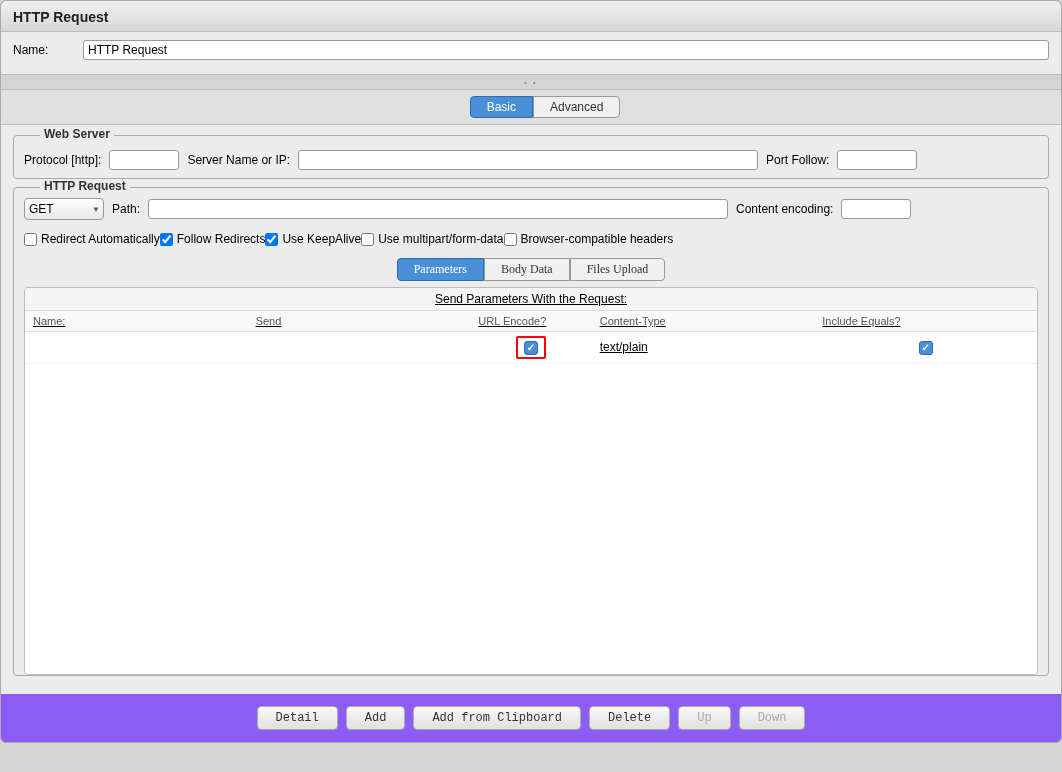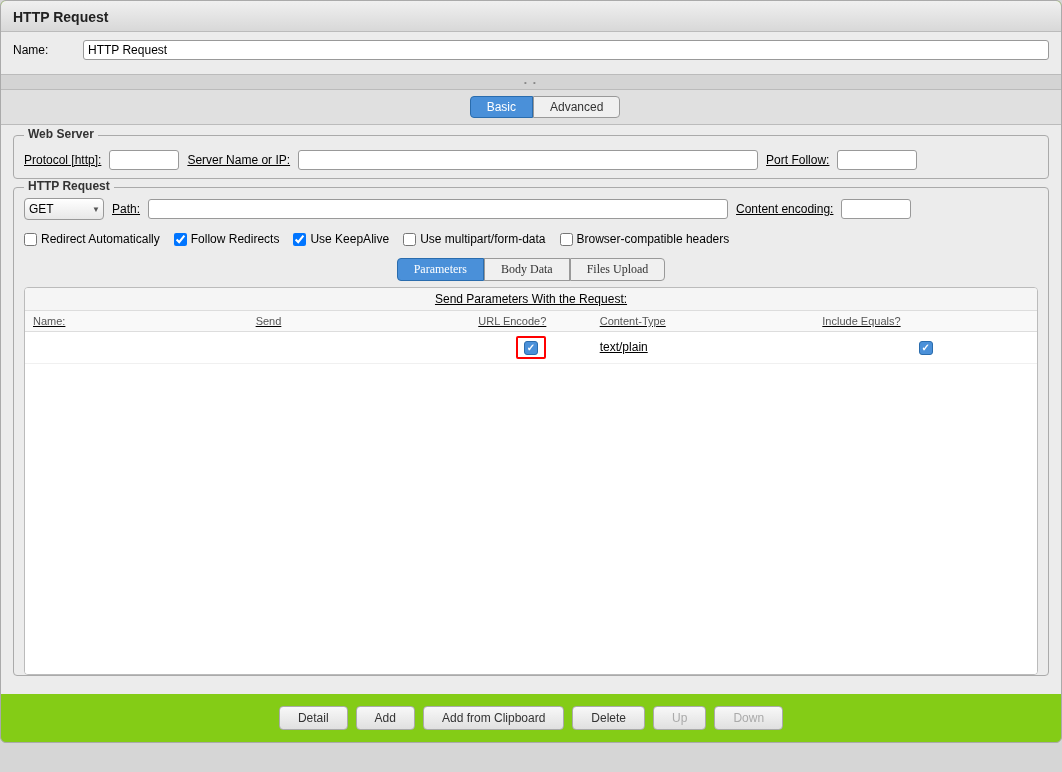"HTTP Request" .window { background: #84cc16 -> #8b5cf6 }
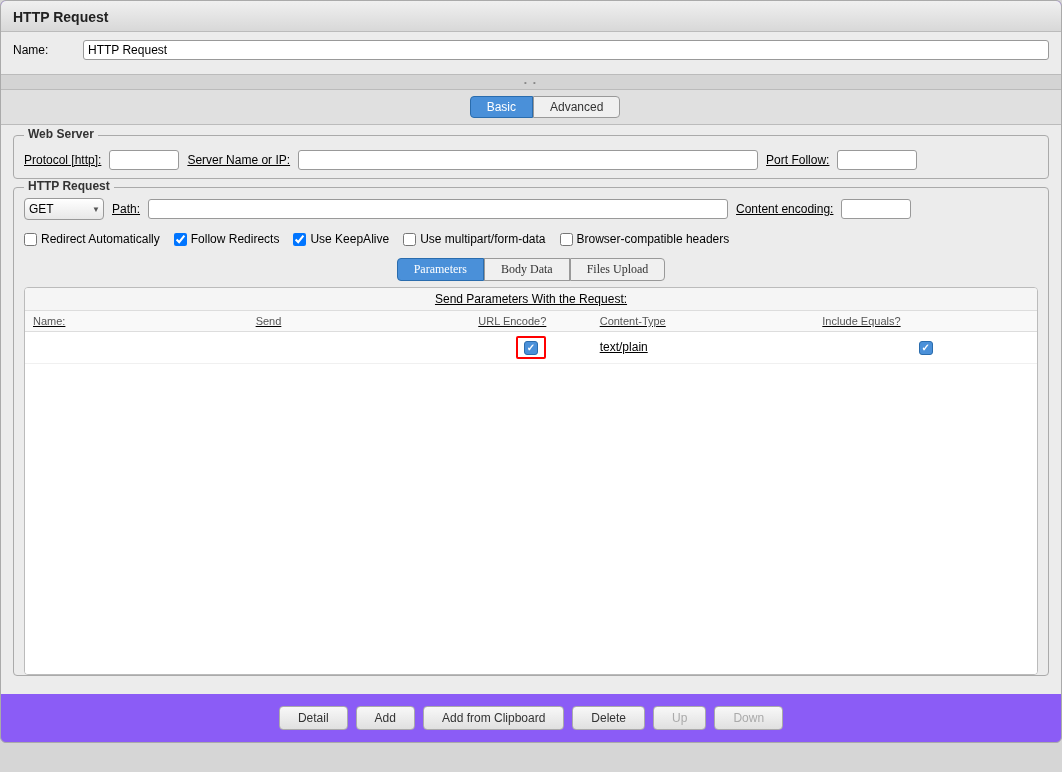"Web Server" .section-label { left: 10px -> 26px }
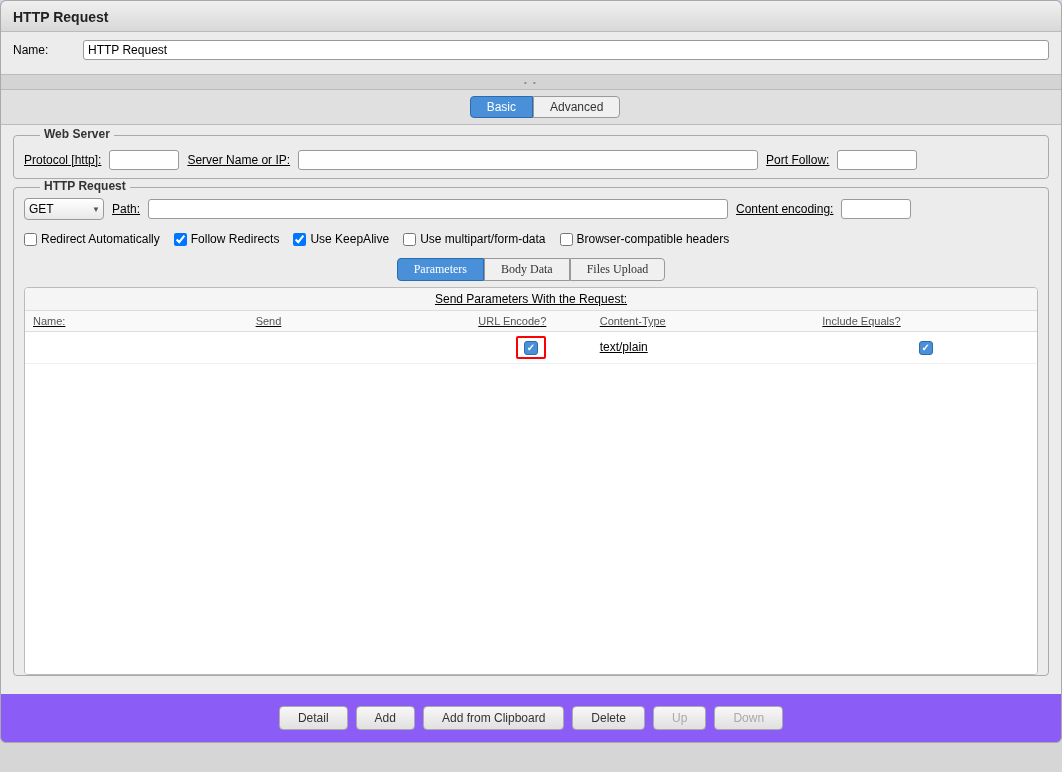"Protocol [http]:" .field-label { text-decoration: underline -> none }
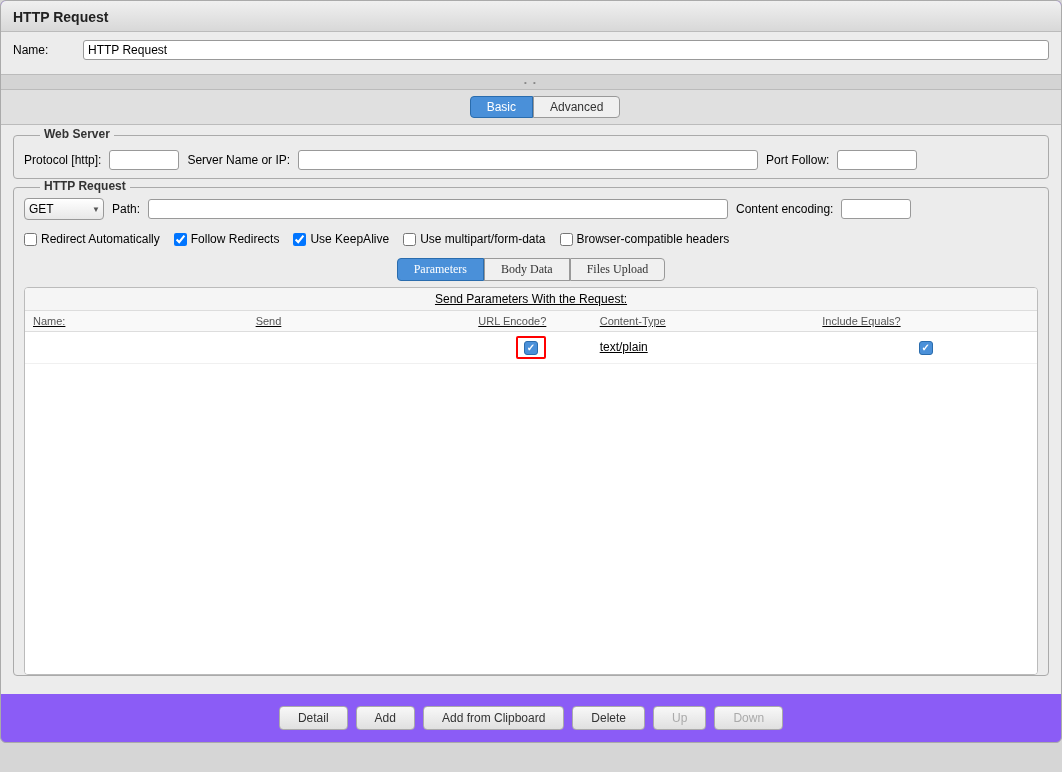"Redirect Automatically" .checkboxes-row { gap: 14px -> none }
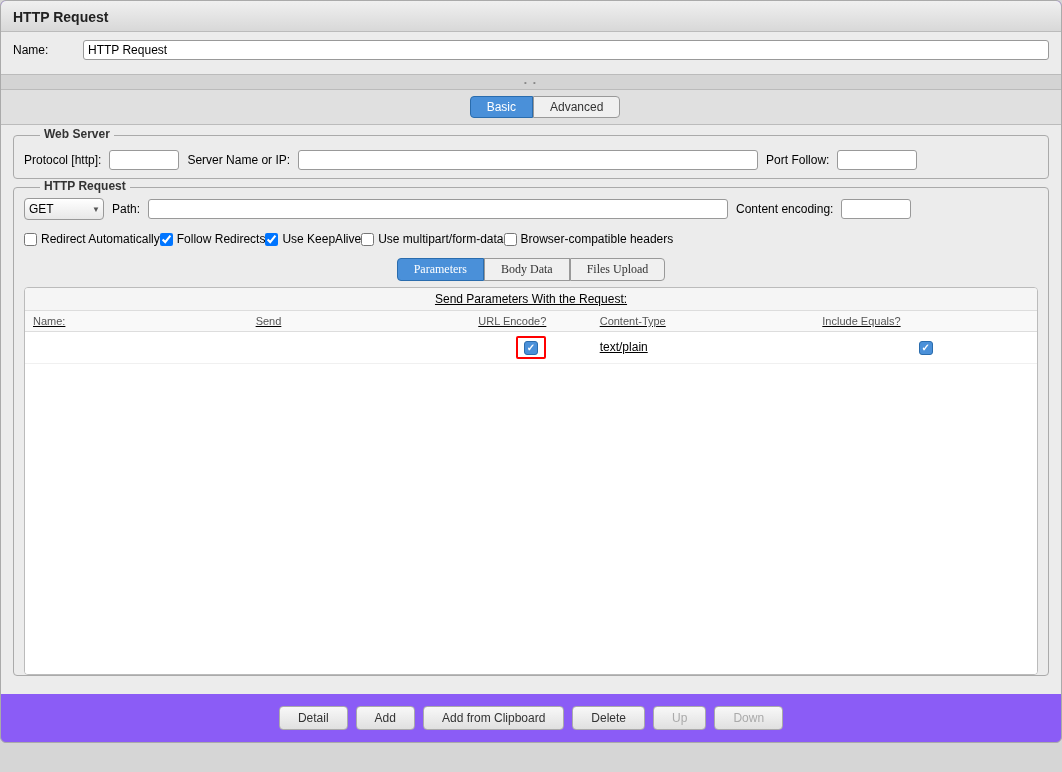"Detail" .btn { font-family: none -> Liberation Mono, monospace }
